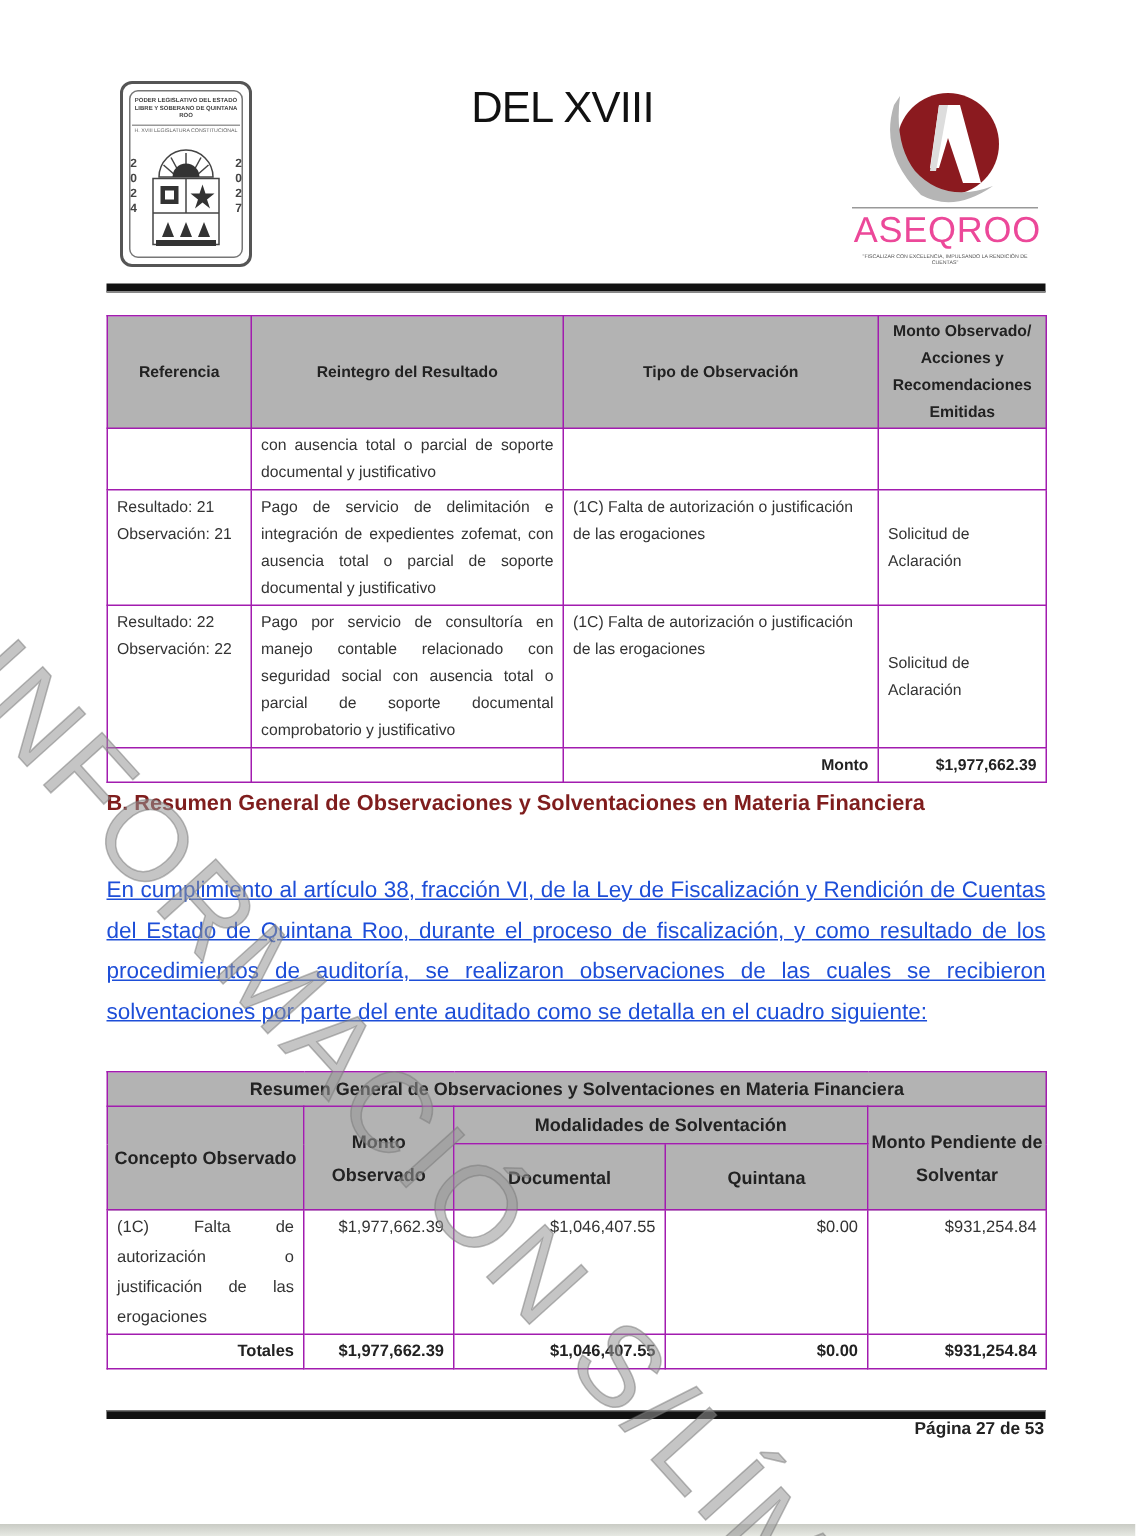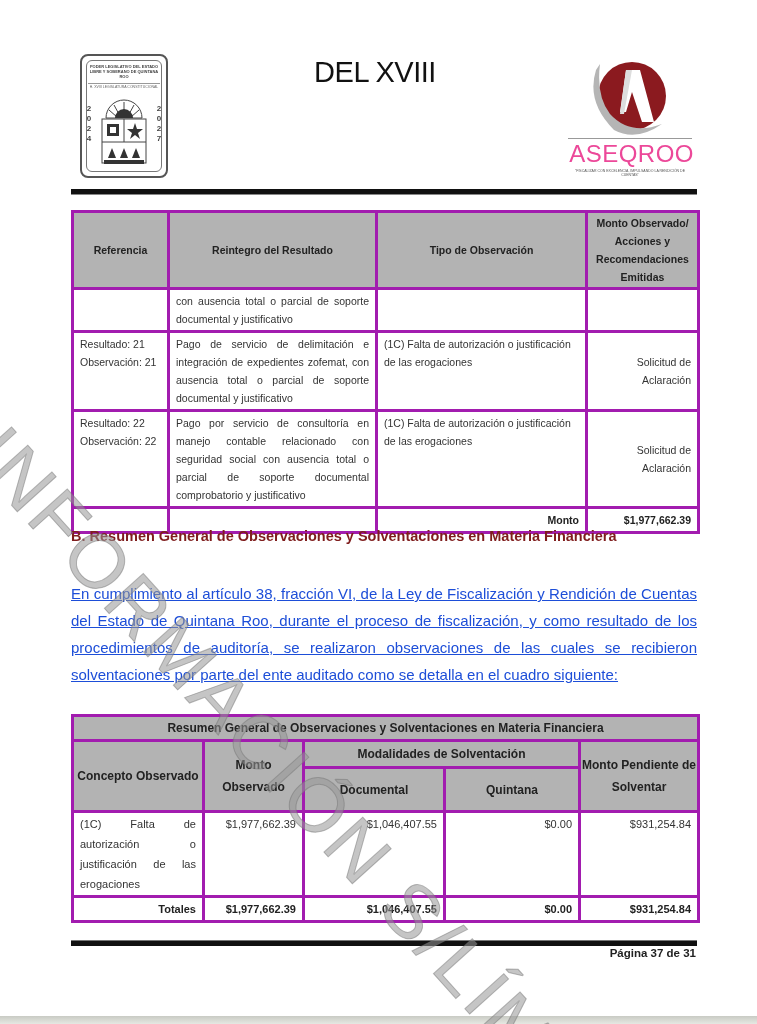"Monto Observado/ Acciones y" td, th { border: 3px solid #a21caf -> 1px solid #a21caf }
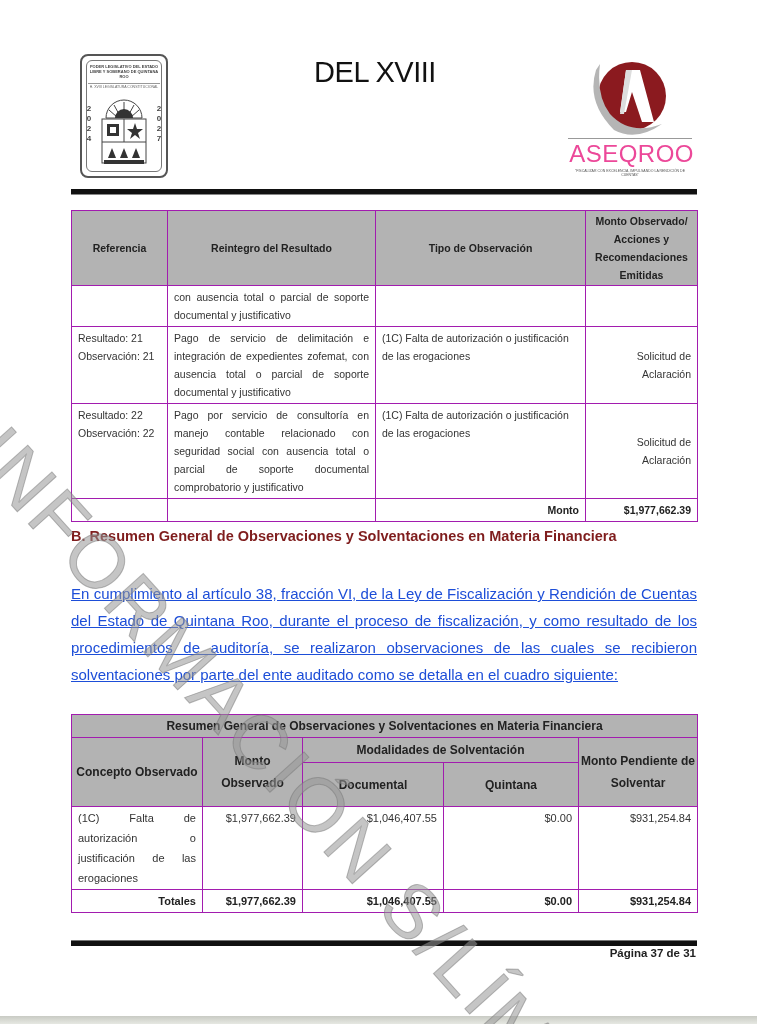"Solicitud de Aclaración" .t1 .mid { text-align: right -> left }
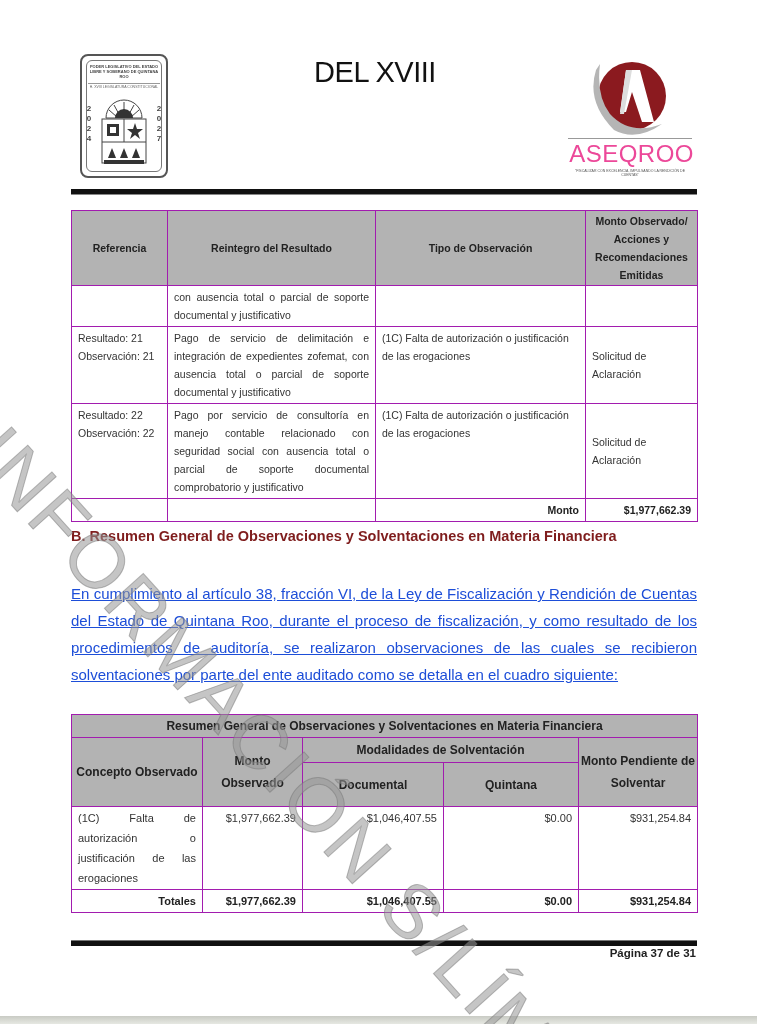"Página 37 de 31" div.page-num { text: 37 de 31 -> 27 de 53 }
